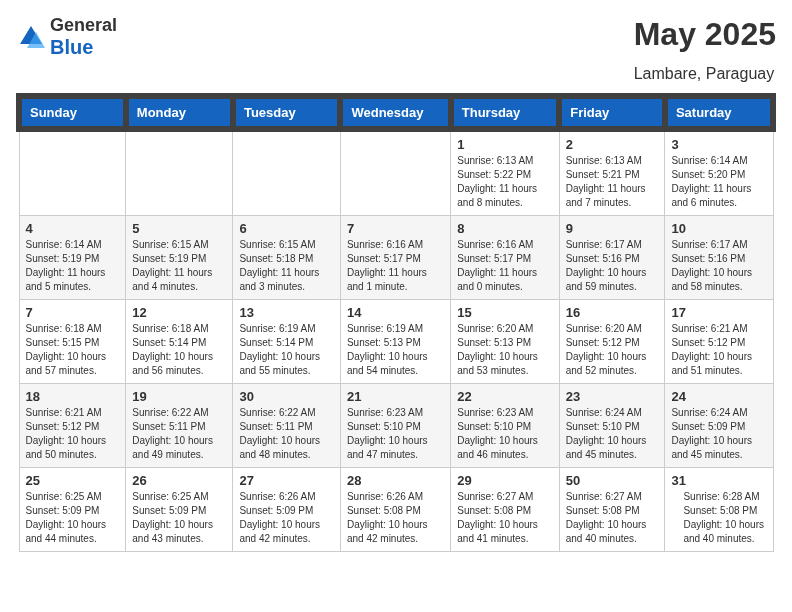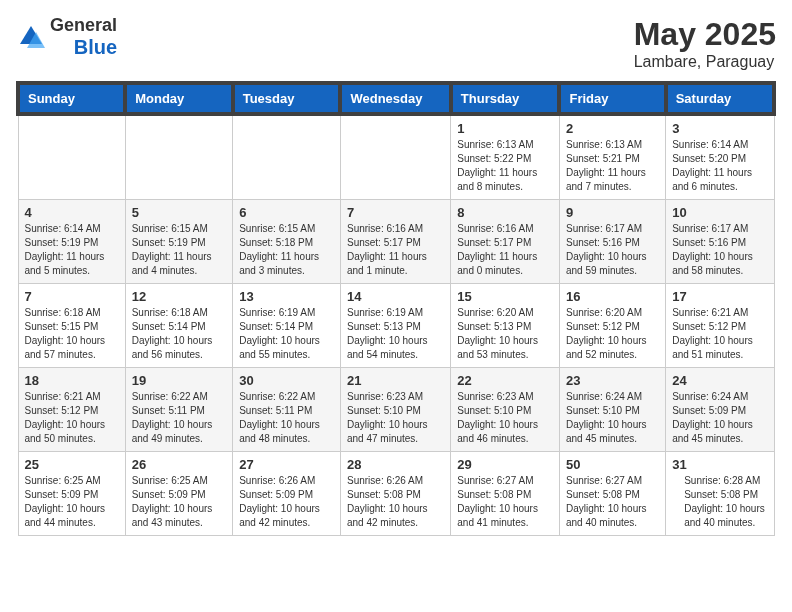"General" .logo-text { align-items: flex-end -> none }
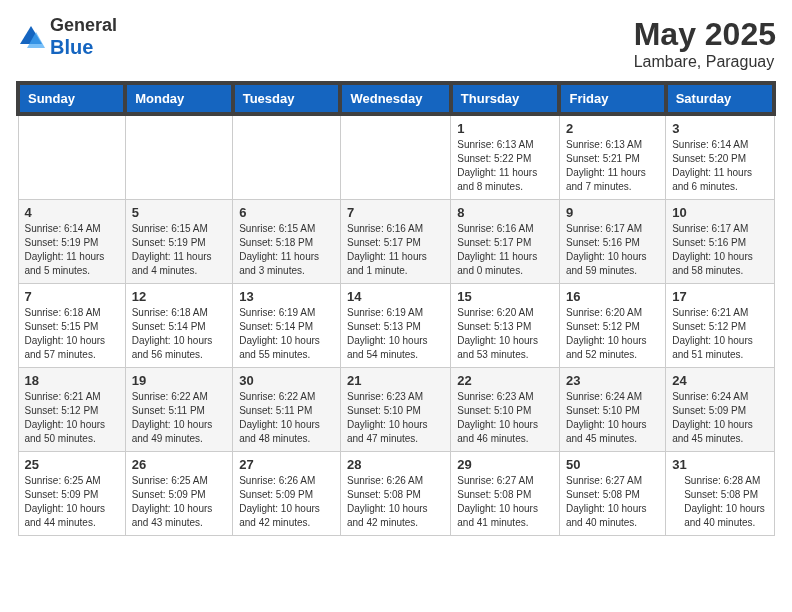"Lambare, Paraguay" .location { margin-top: none -> 12px }
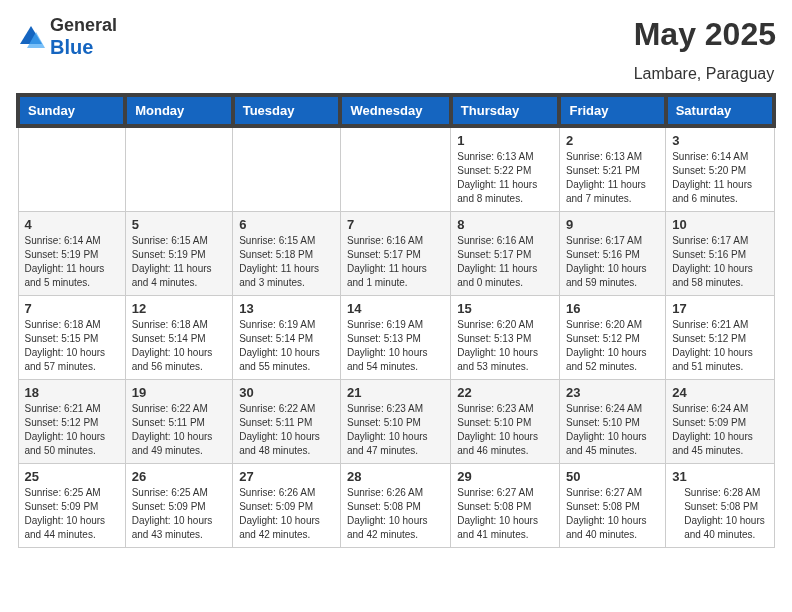"Sunday" .calendar th { border: 4px solid #404040 -> 6px solid #404040 }
